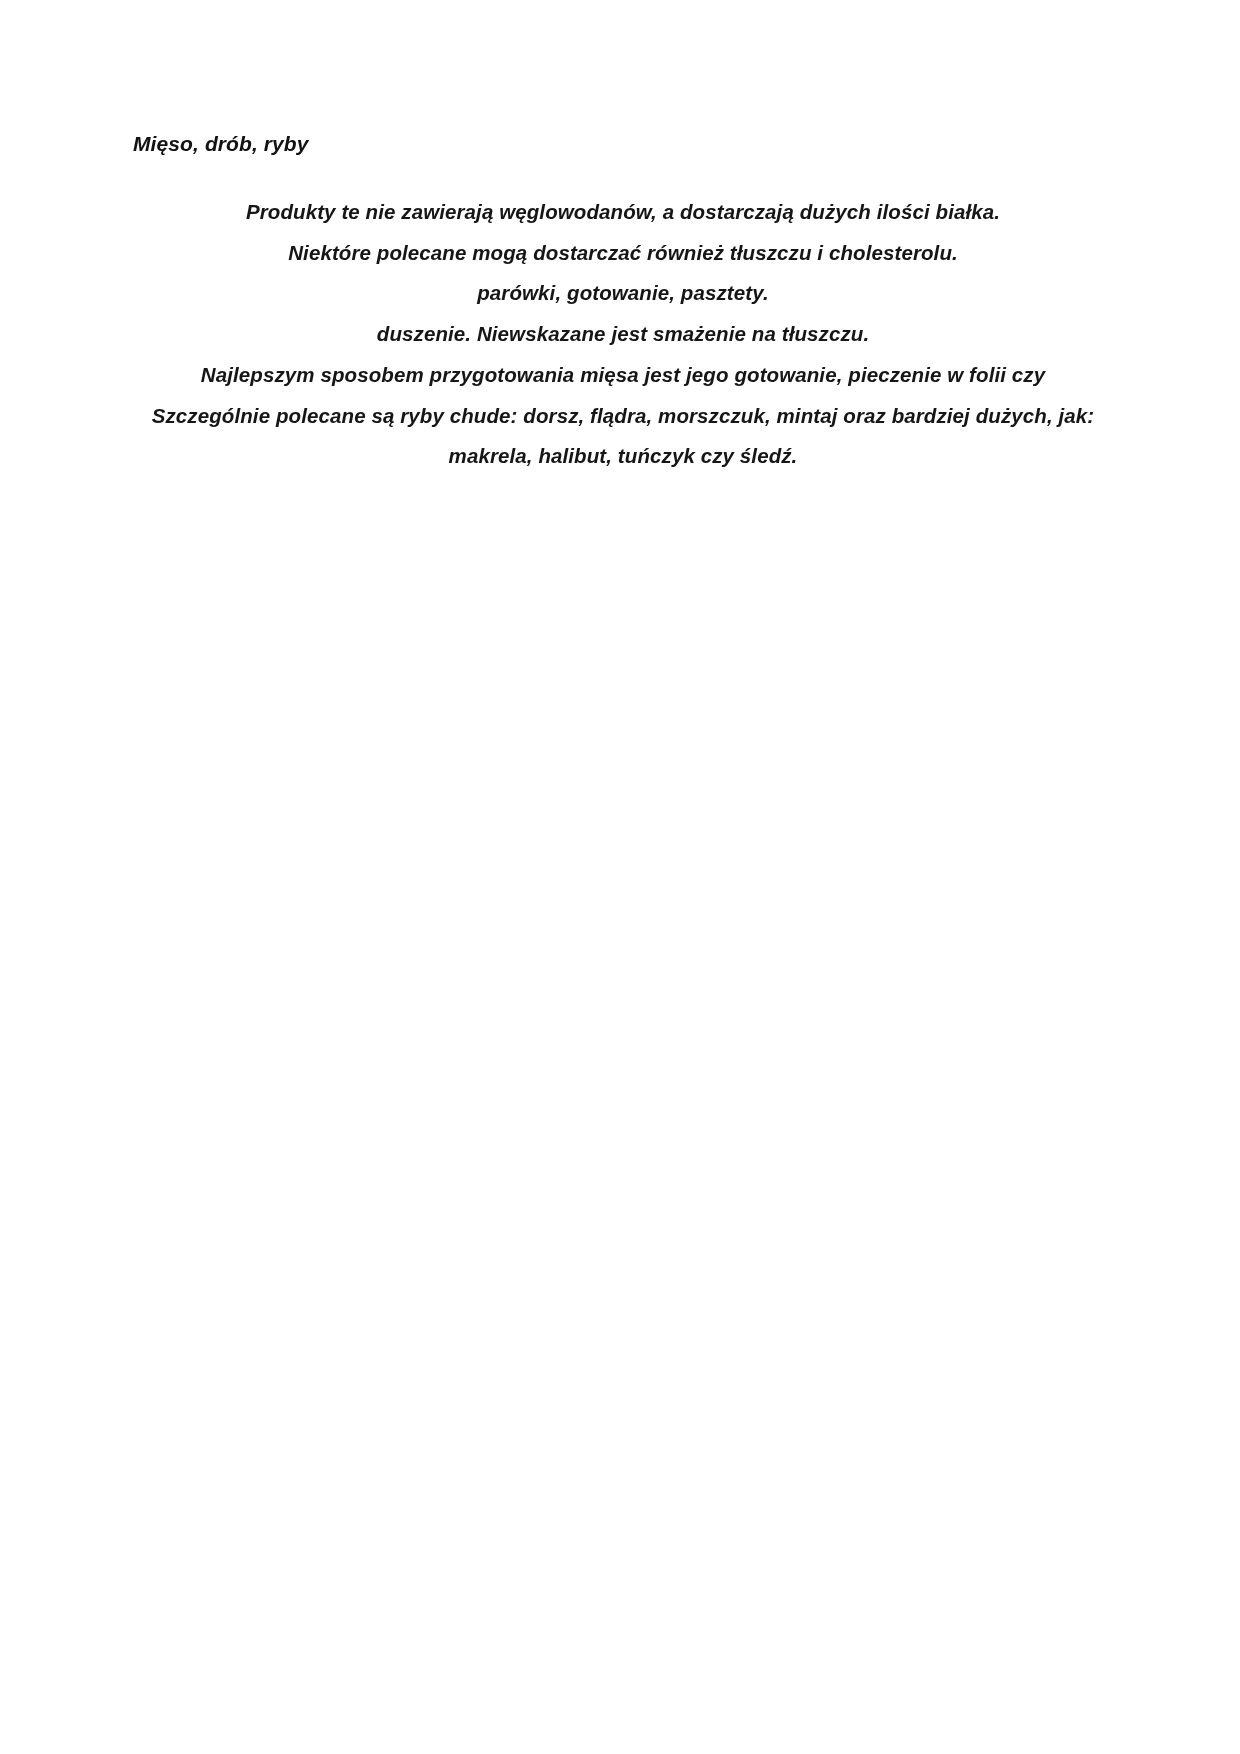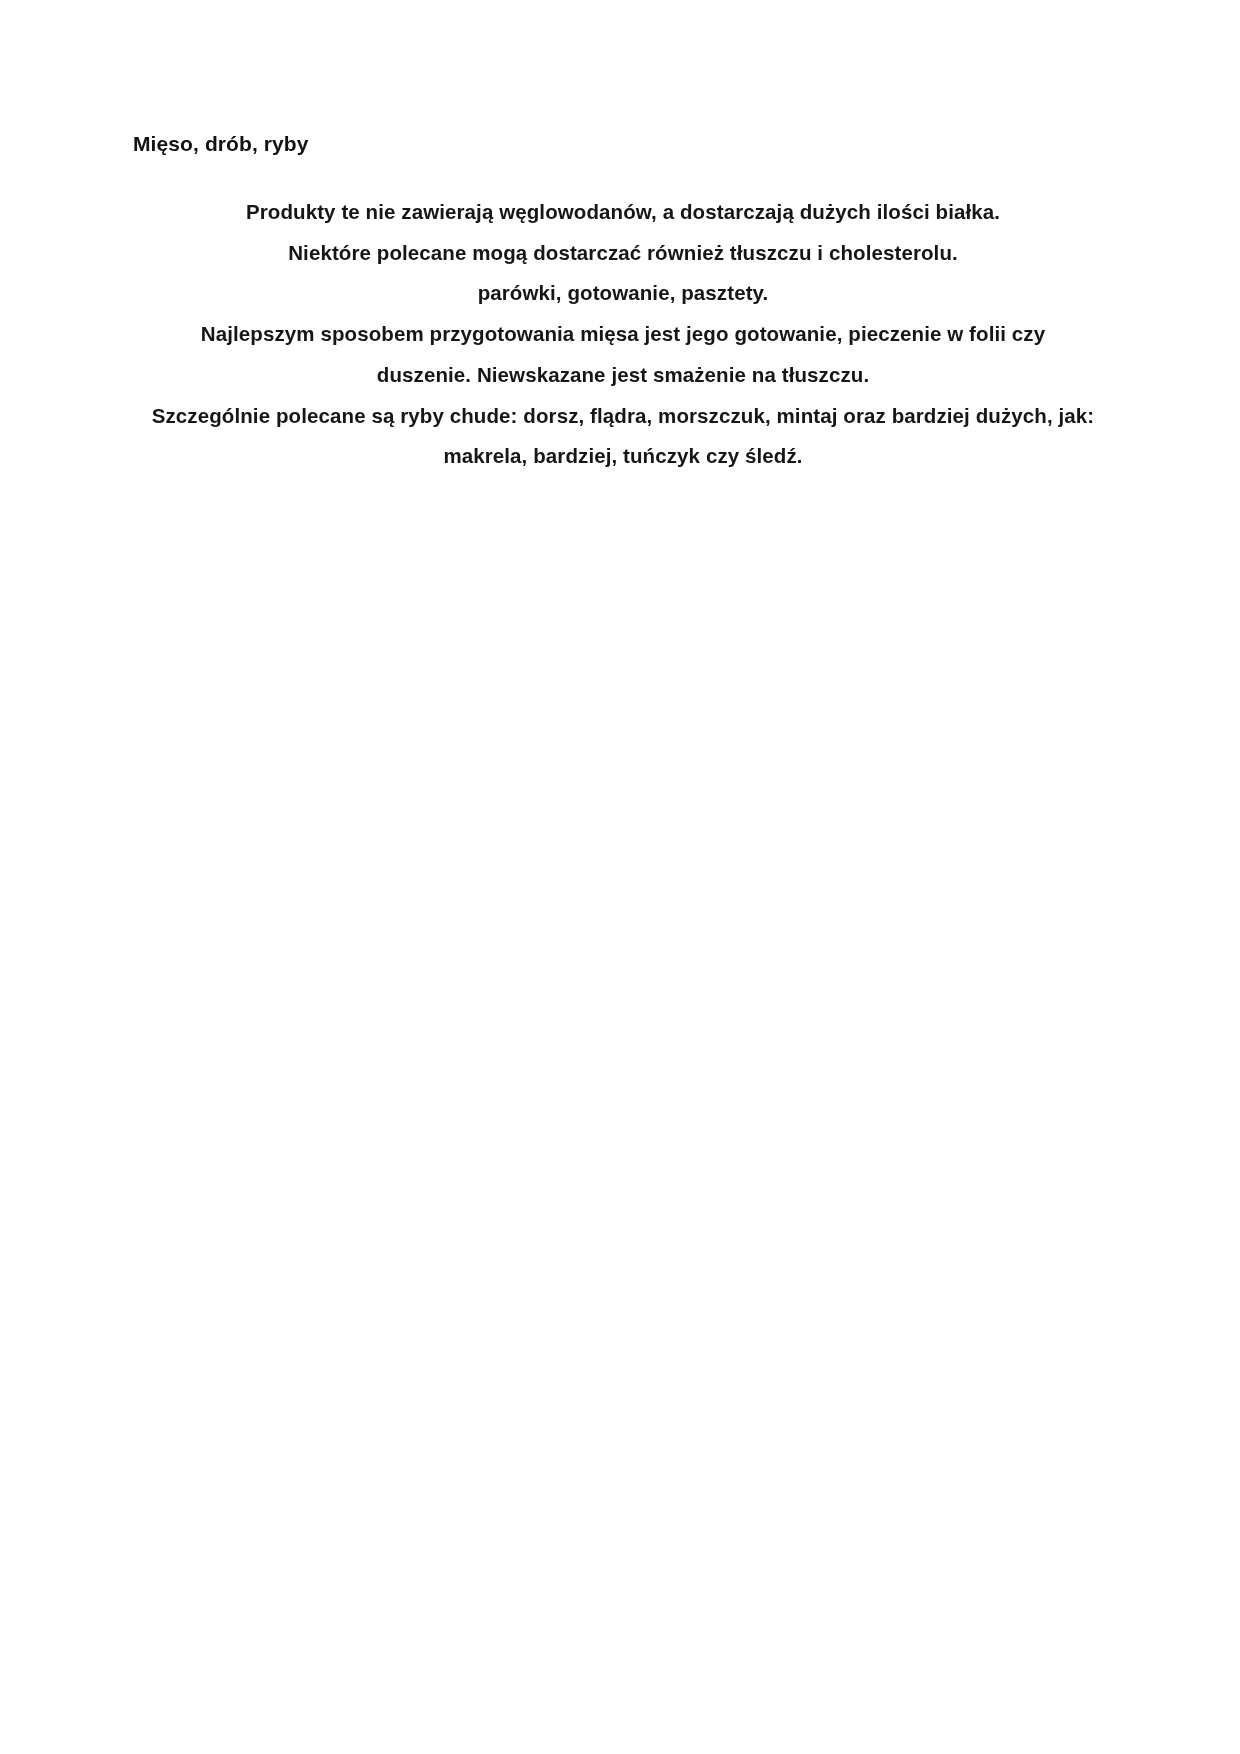"Mięso, drób, ryby" * { font-style: none -> italic }
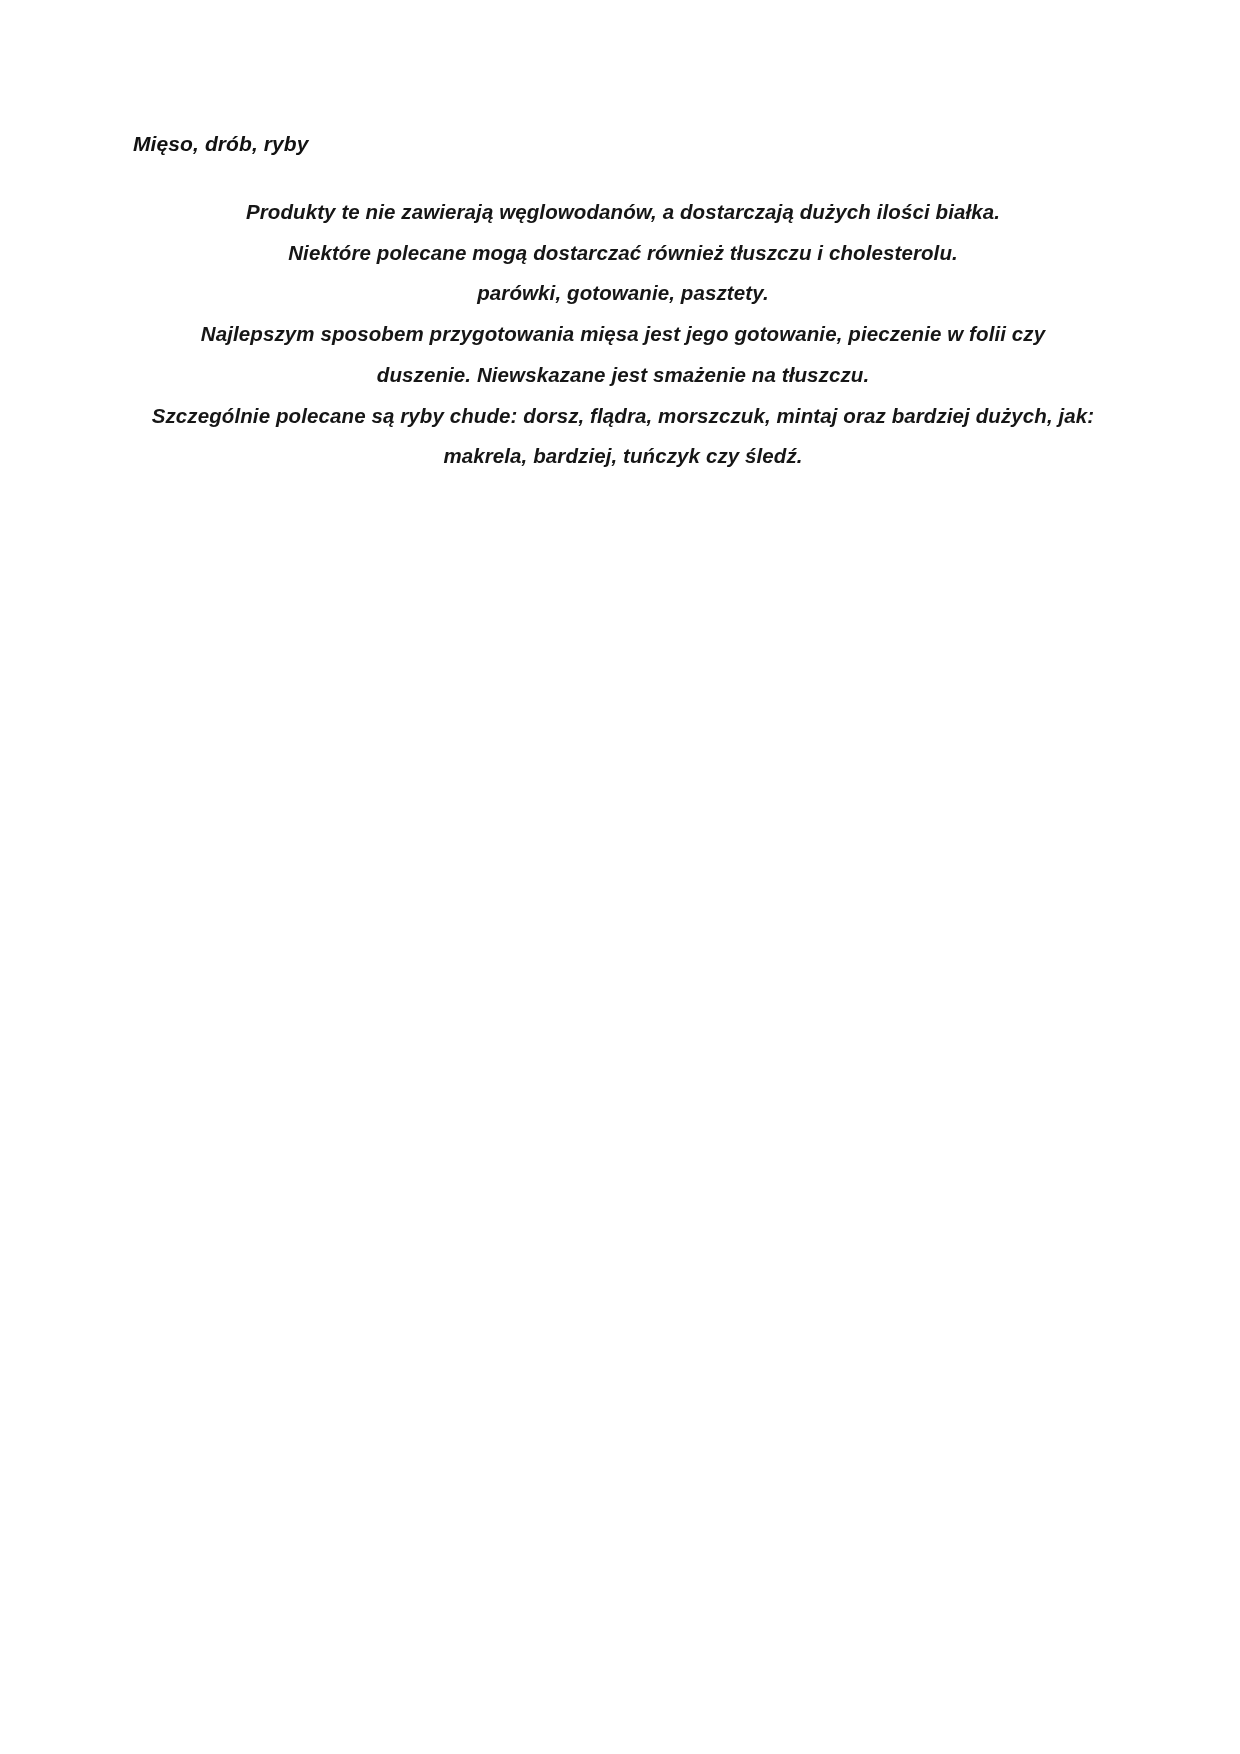"Najlepszym sposobem przygotowania mięsa" div.doc-line { order: before "duszenie. Niewskazane jest smażenie na" -> after "duszenie. Niewskazane jest smażenie na" }
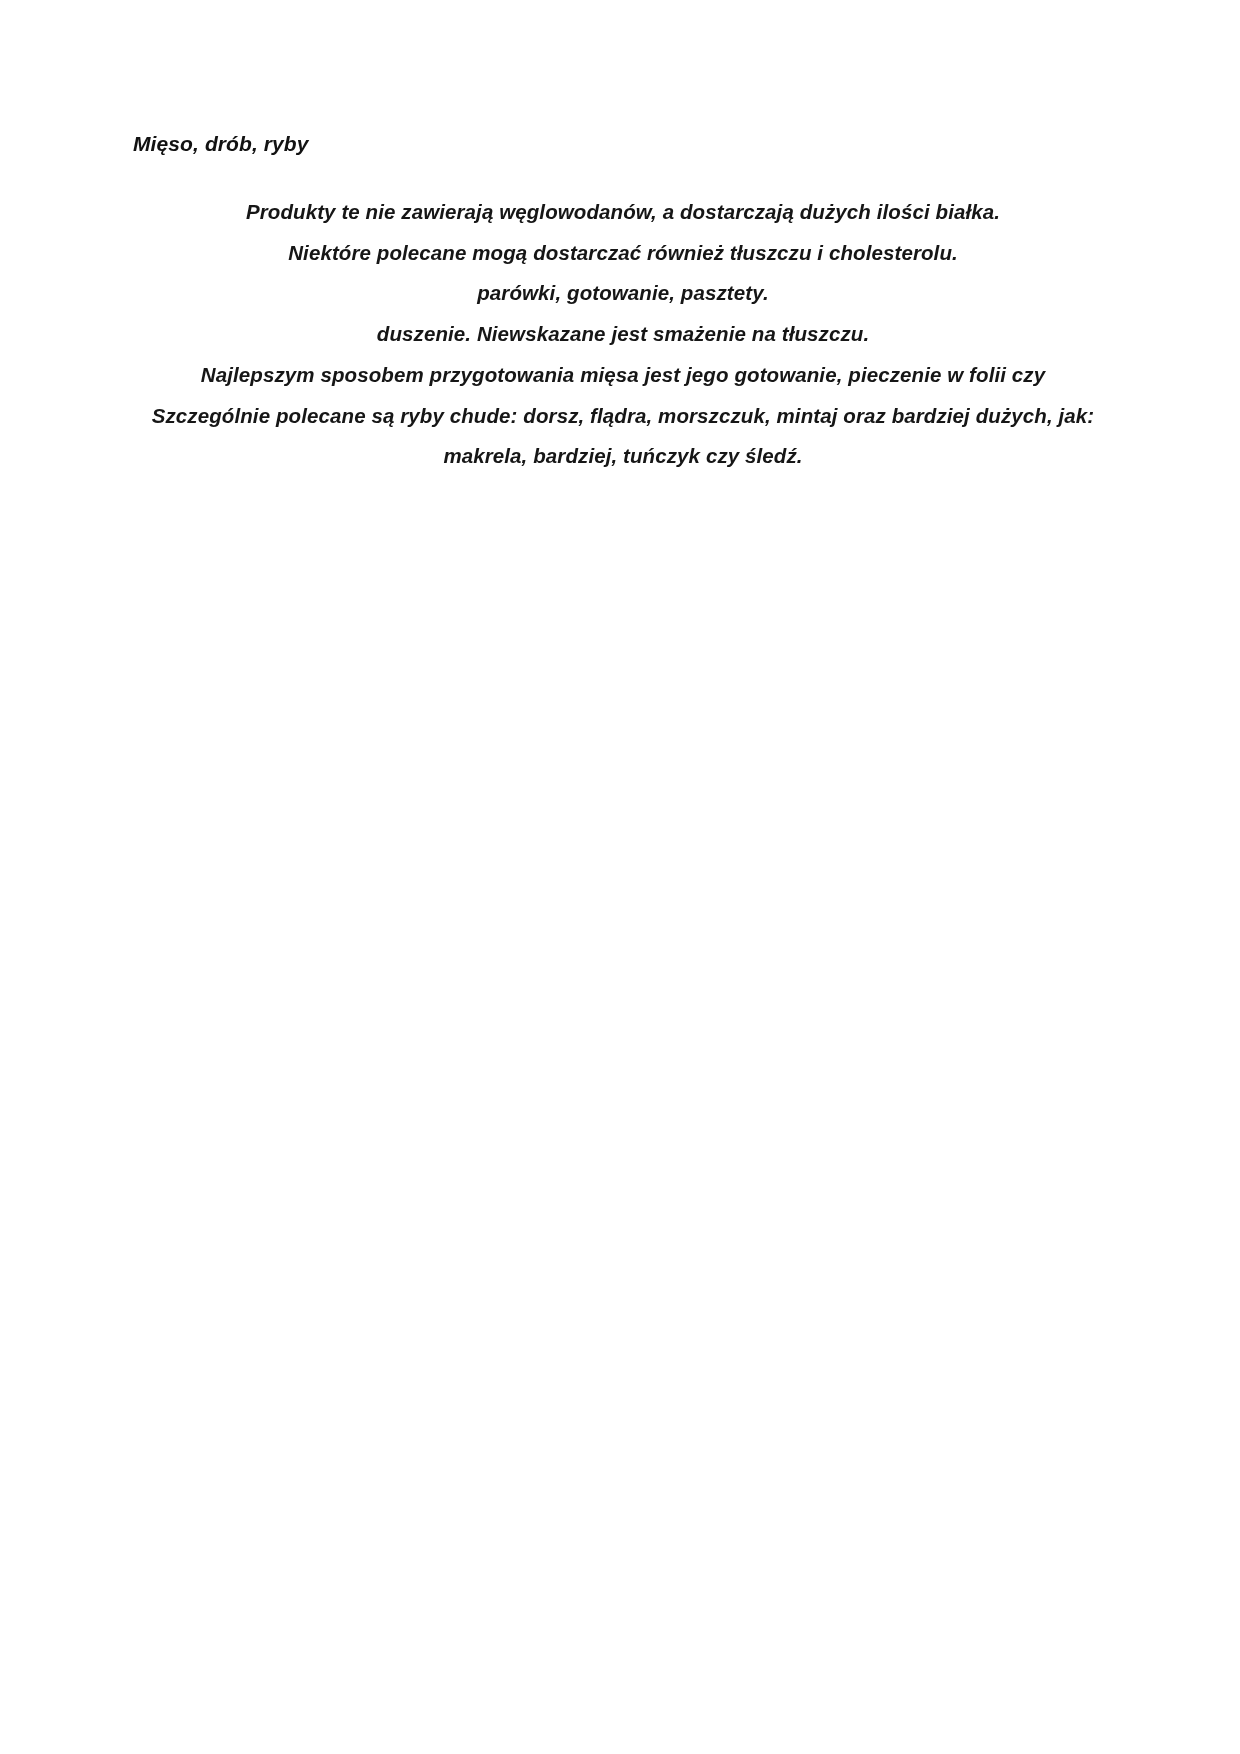"makrela, bardziej, tuńczyk czy śledź." div.doc-line { text: bardziej -> halibut }
